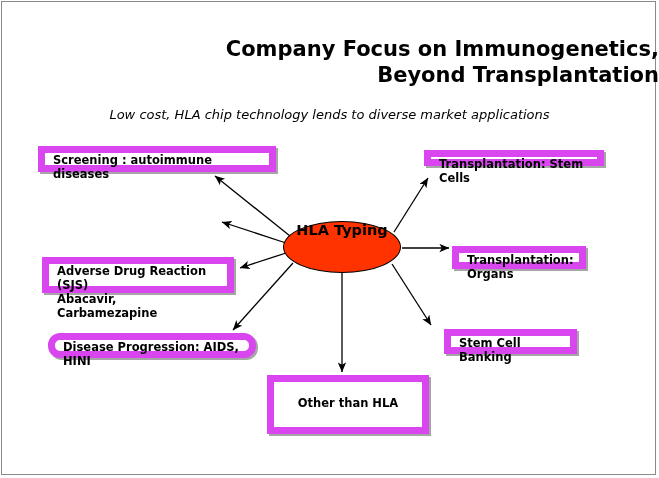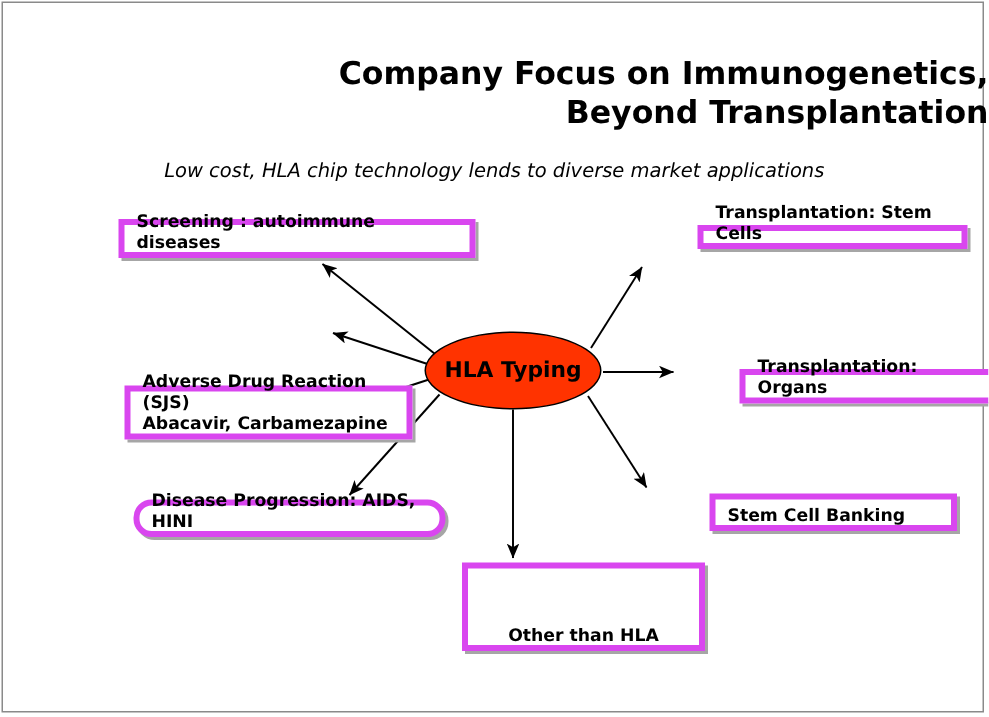"Screening : autoimmune diseases" .node { align-items: flex-end -> flex-start; border: 4px solid #d946ef -> 7px solid #d946ef; margin-left: 41px -> none }
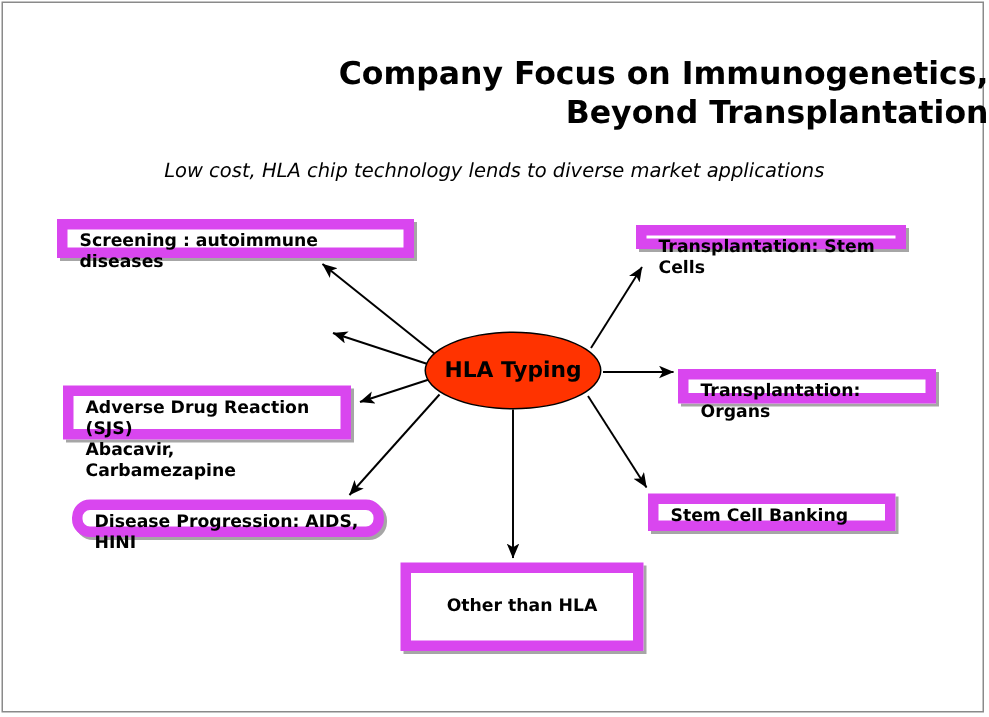"HLA Typing" #hub { align-items: center -> flex-start }
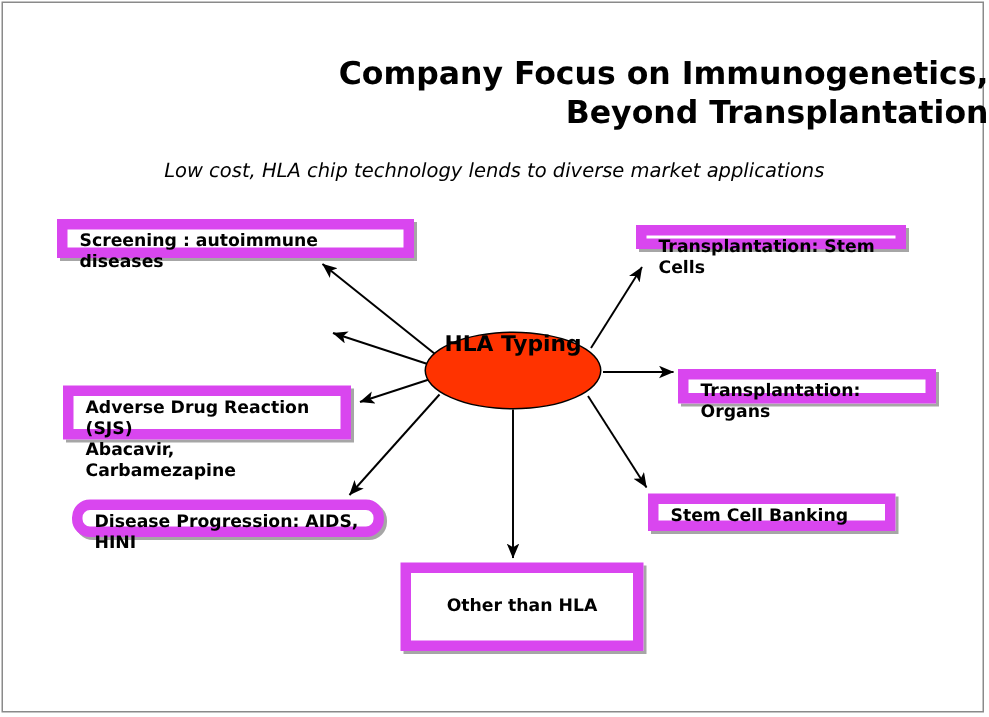"Transplantation: Organs" div.node { width: 172px -> 134px }
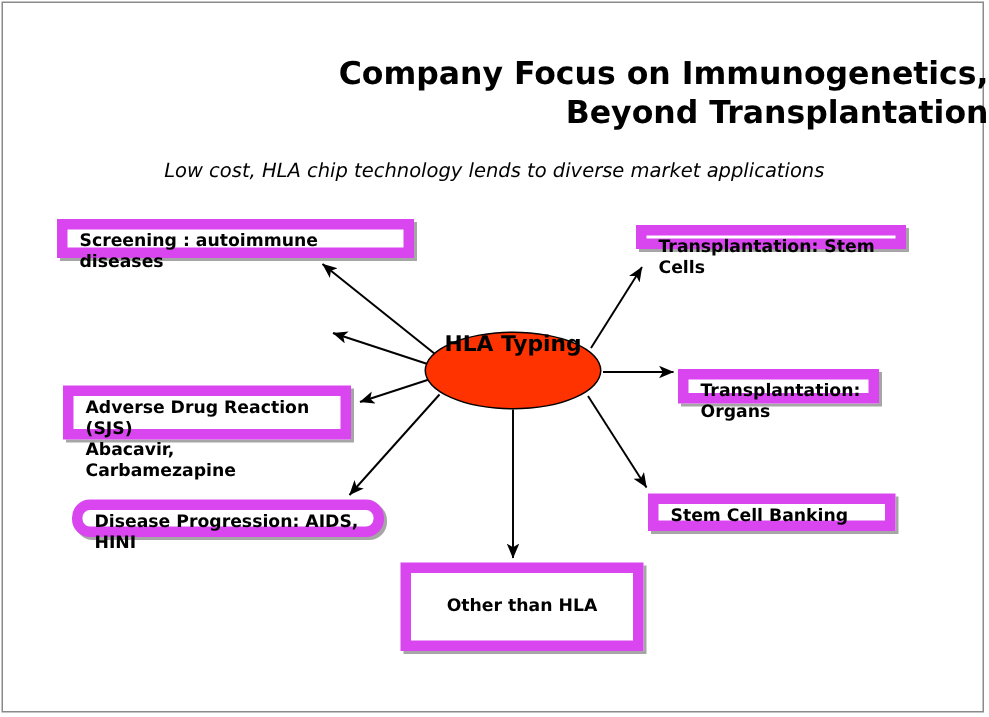"Stem Cell Banking" div.node { left: 432px -> 444px; width: 165px -> 133px }
